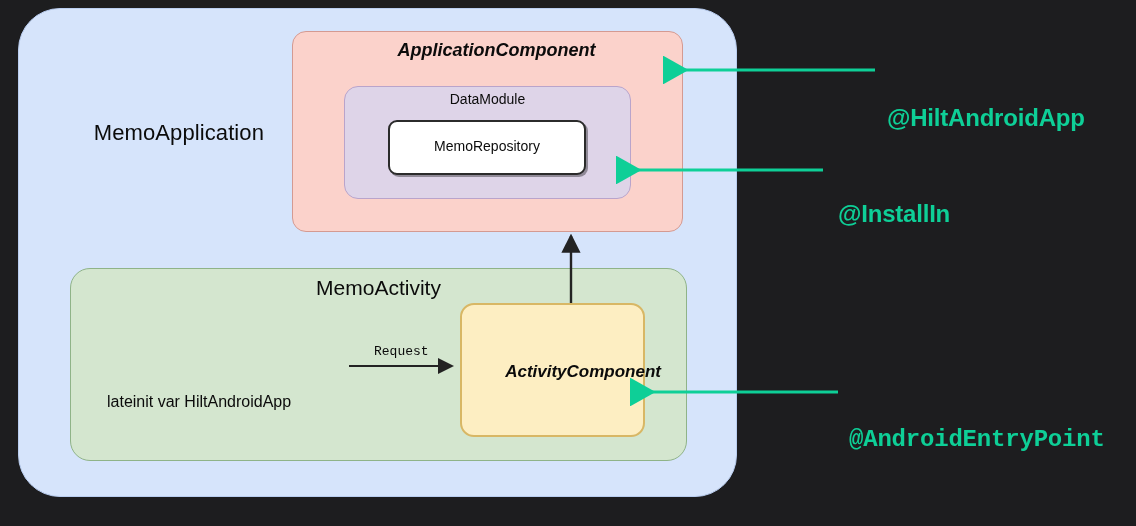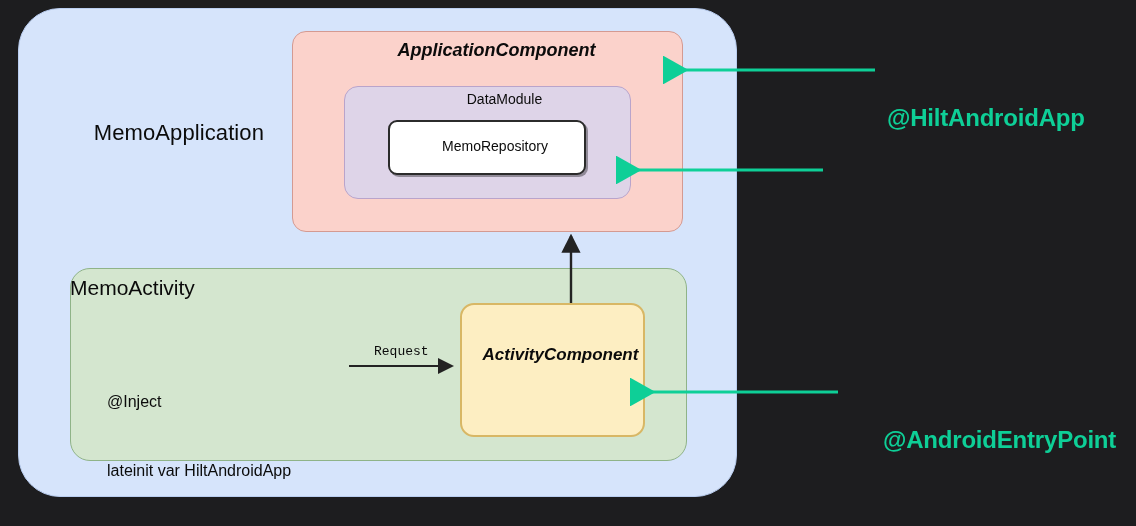"DataModule" .lbl-datamodule { left: 325px -> 344px; padding-left: 36px -> none }
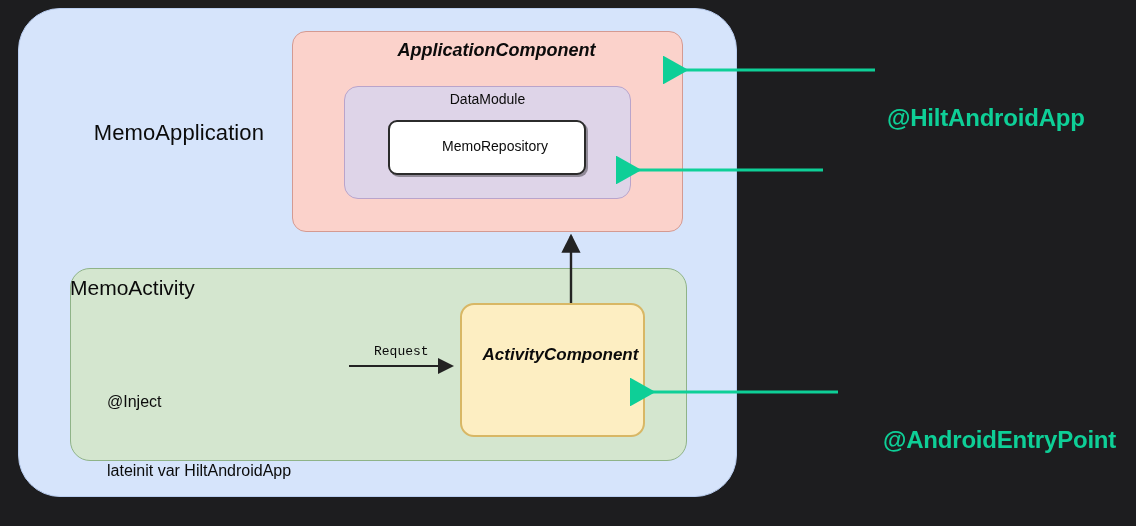"MemoRepository" .lbl-memorepository { margin-left: 8px -> none }
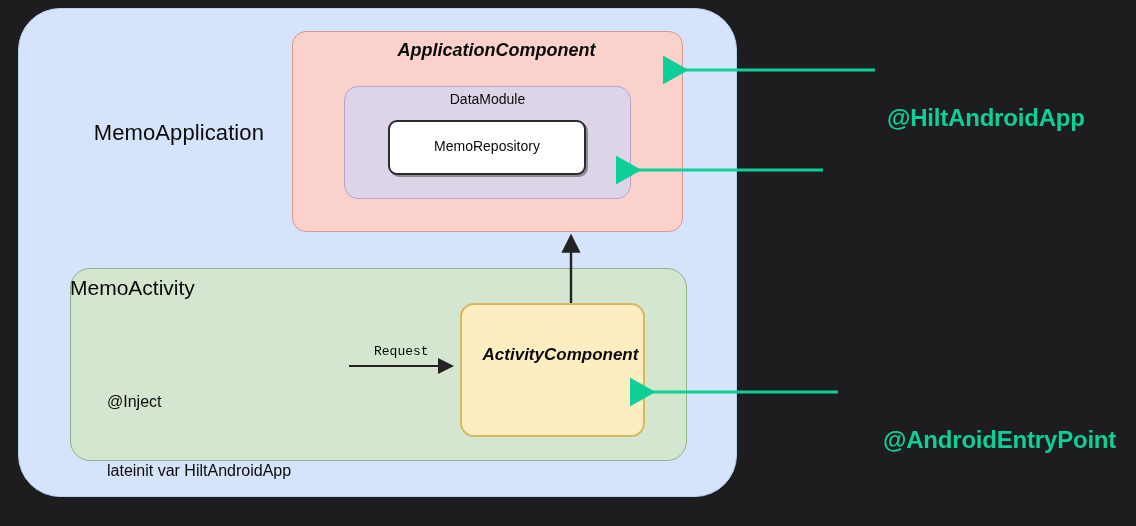"@InstallIn" div.annot { html: none -> <div>@InstallIn</div> }
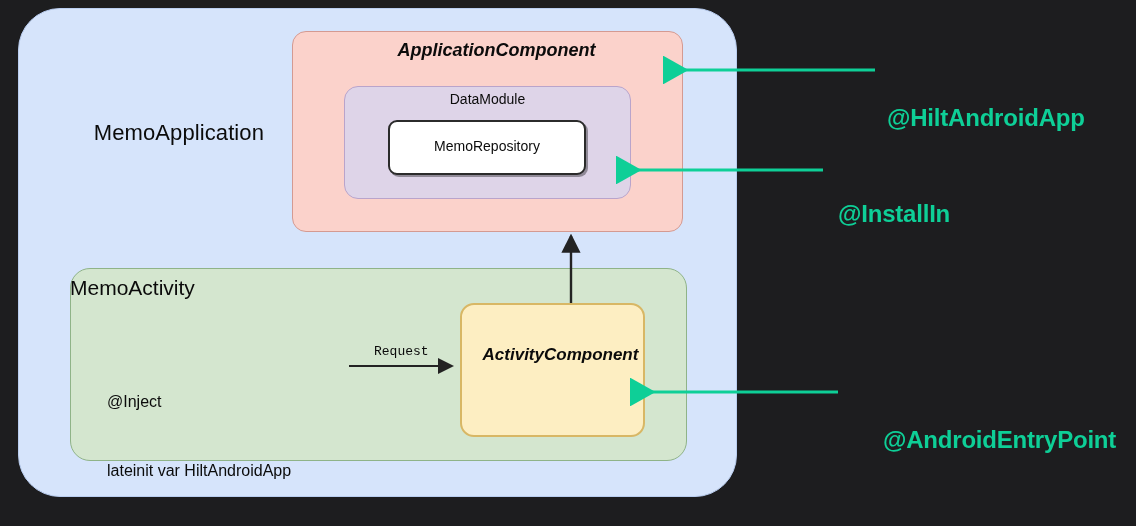"MemoActivity" .lbl-memoactivity { text-align: none -> center }
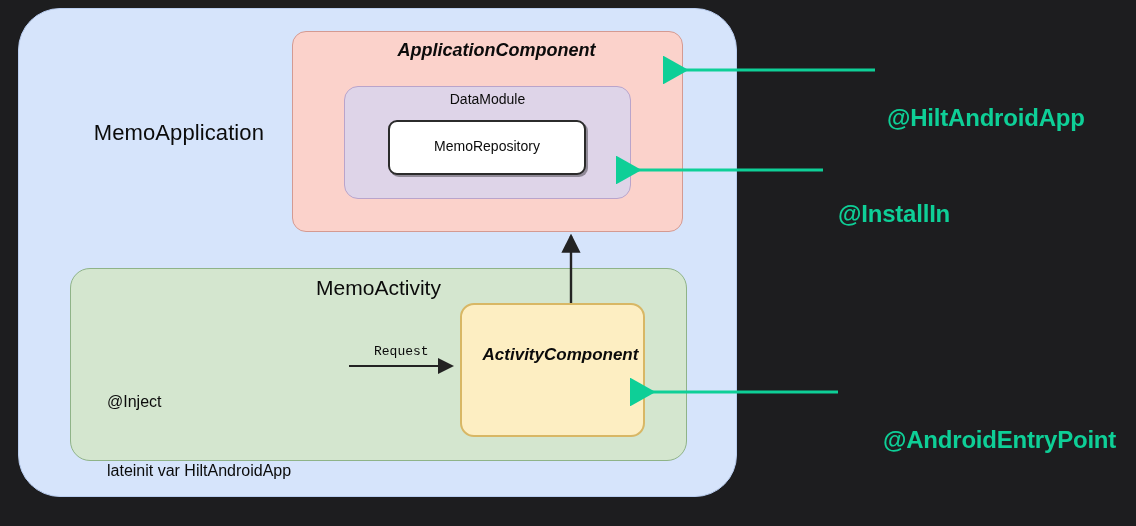"ActivityComponent" .lbl-activitycomponent { text-align: center -> right; top: 345px -> 362px }
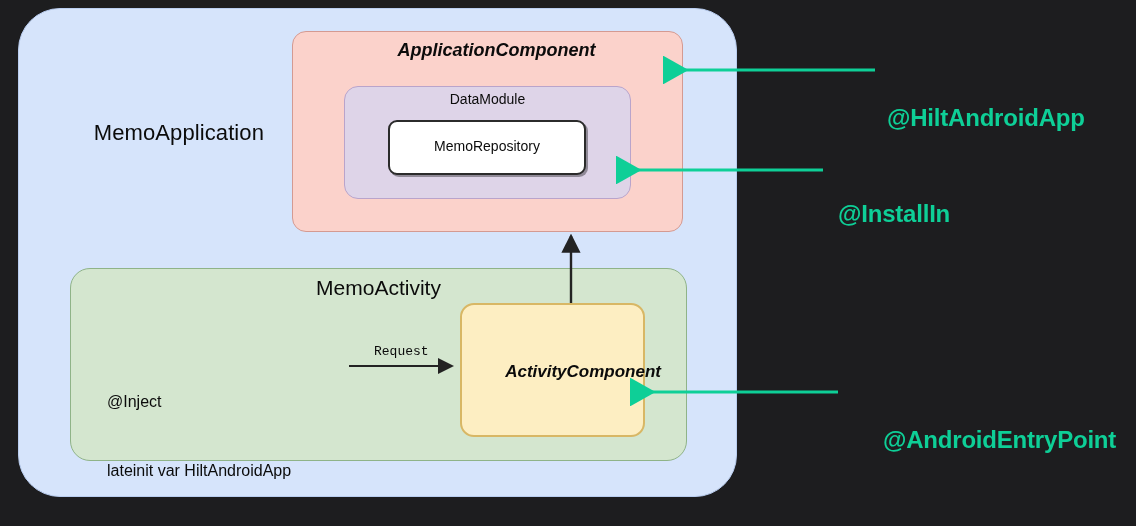"@Inject" div { html: <div>@Inject</div> -> none }
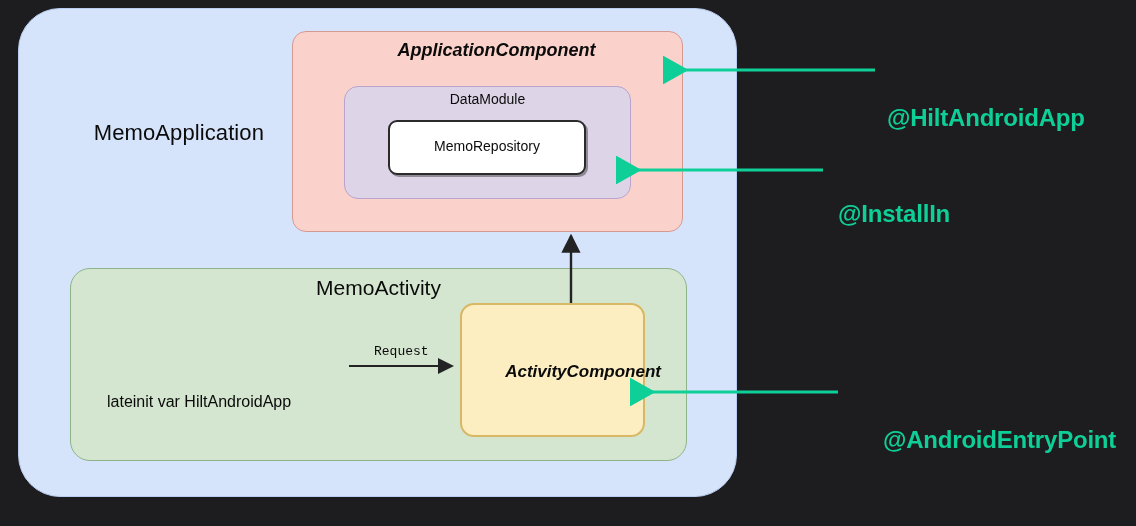"@AndroidEntryPoint" .annot-androidentrypoint { font-family: none -> Liberation Mono, monospace; left: 883px -> 849px }
